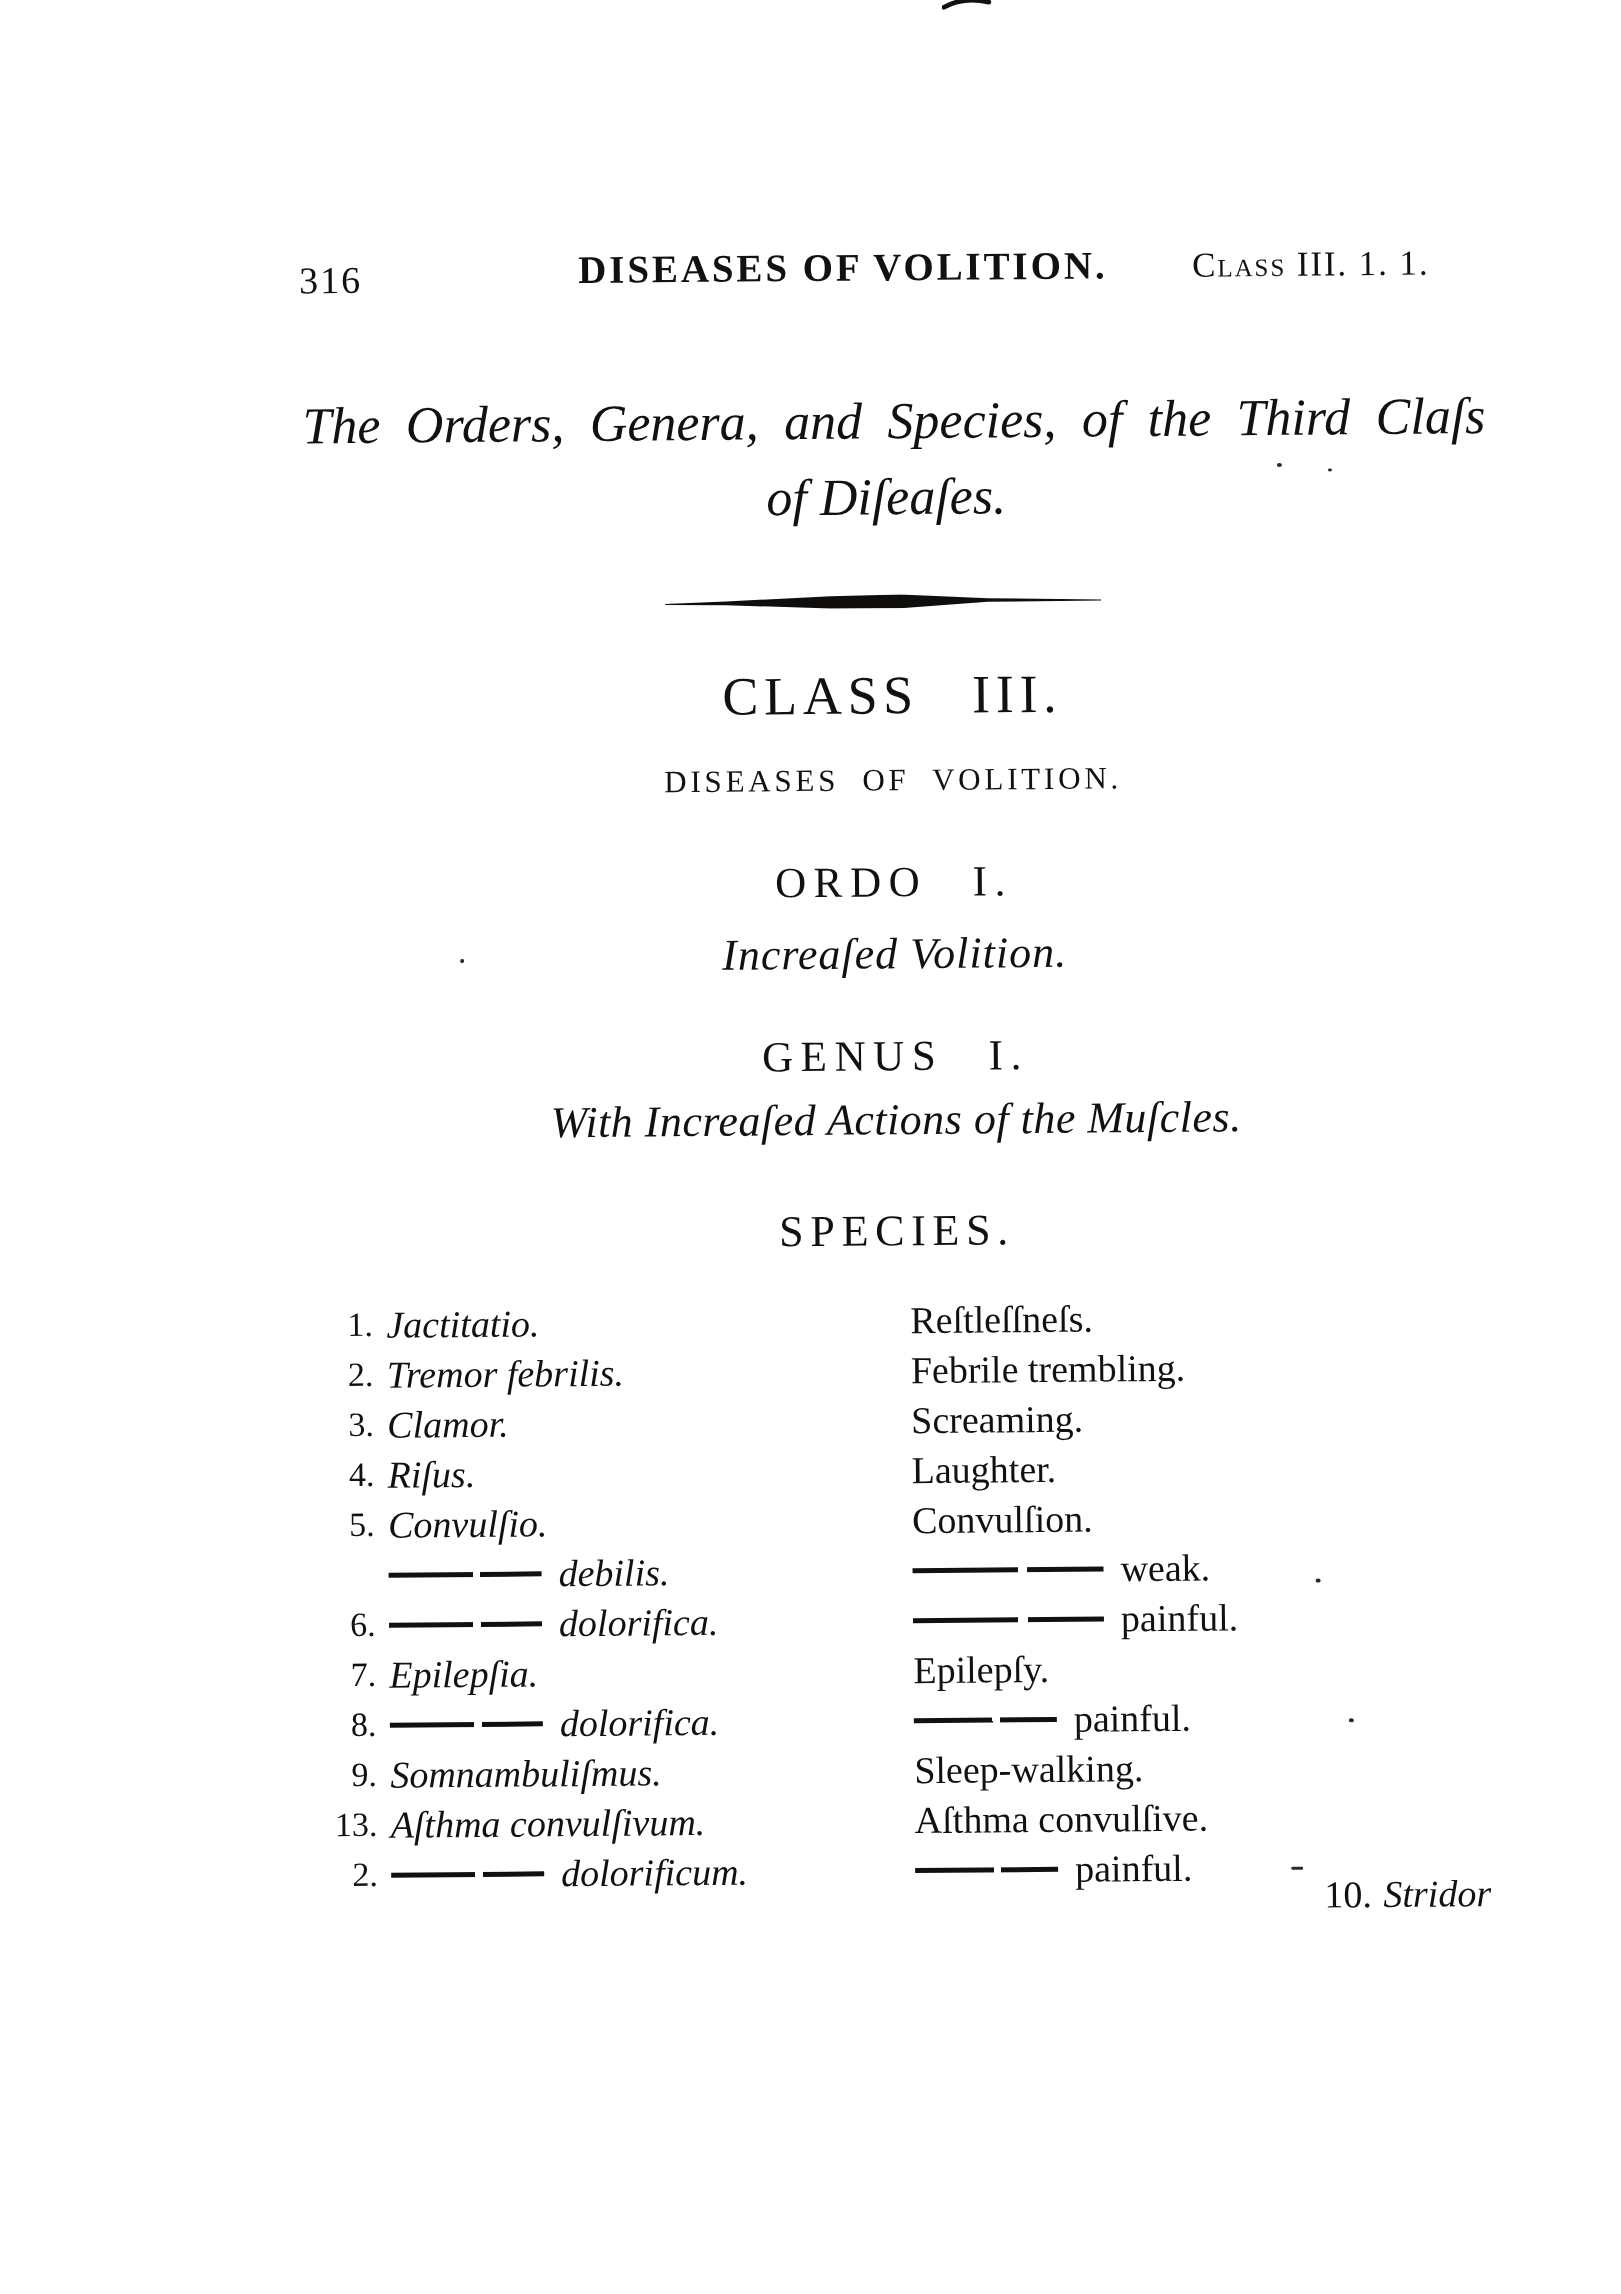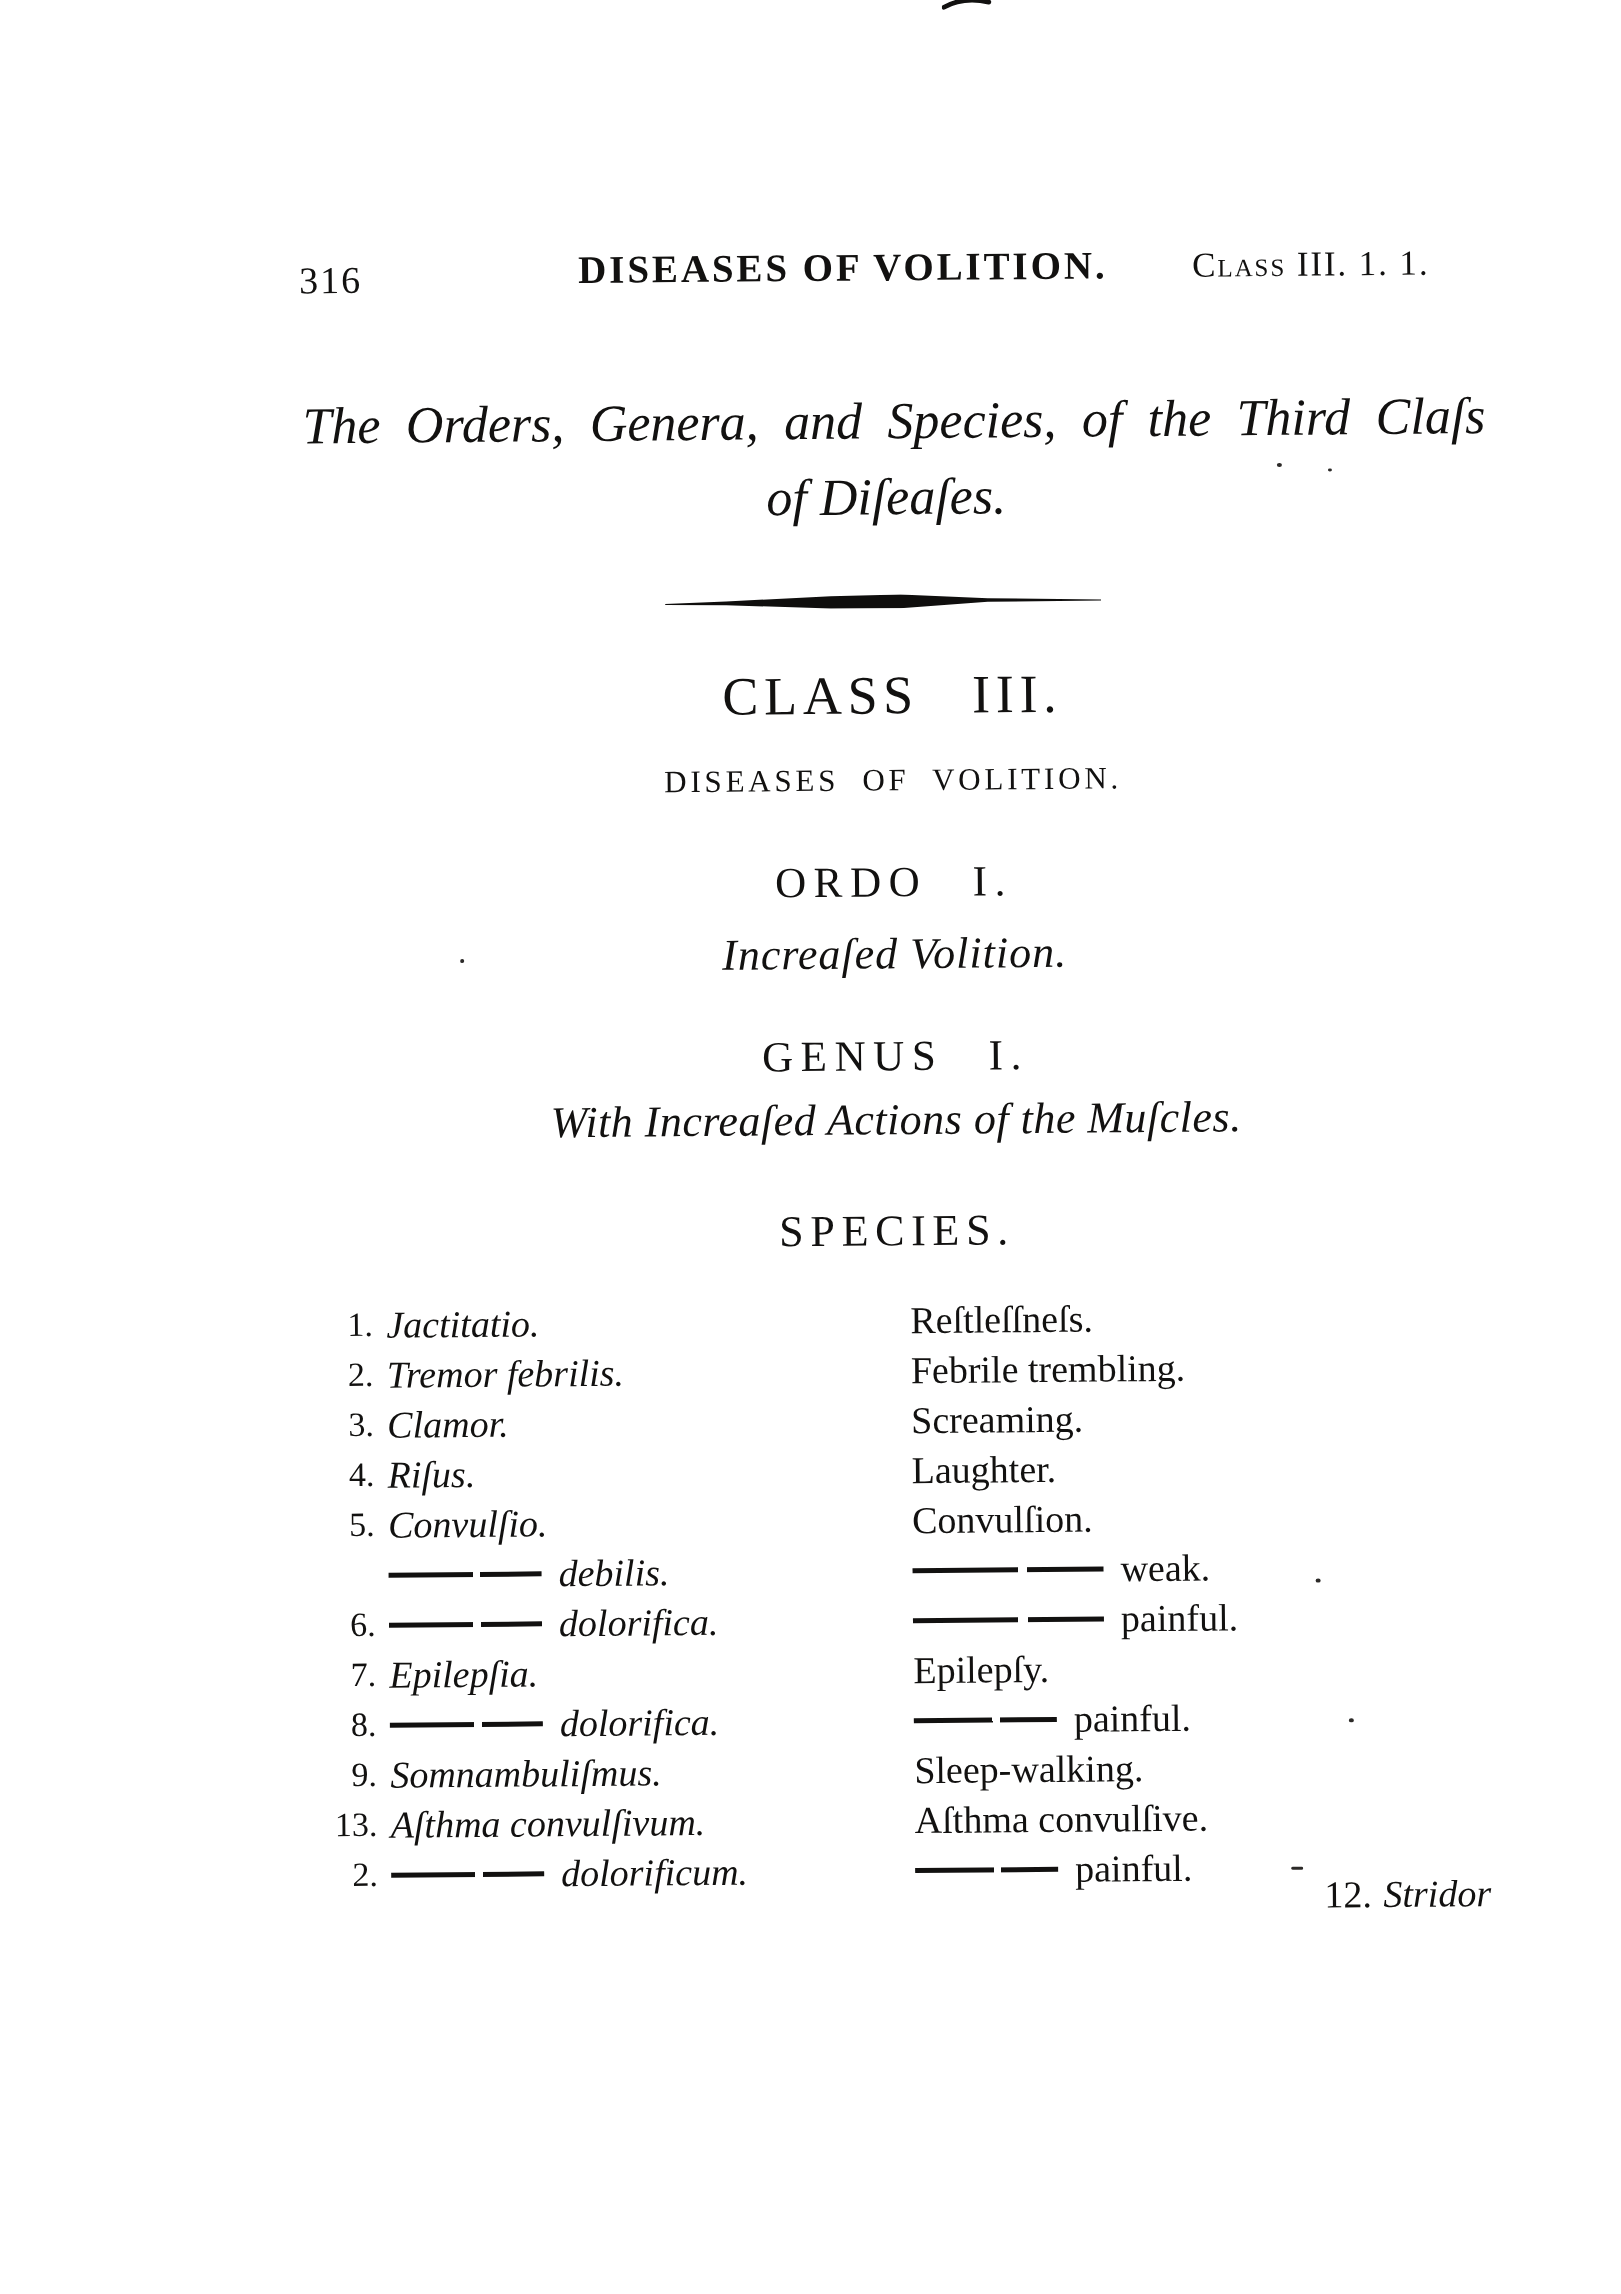"12." span.cont-num { text: 12 -> 10 }
